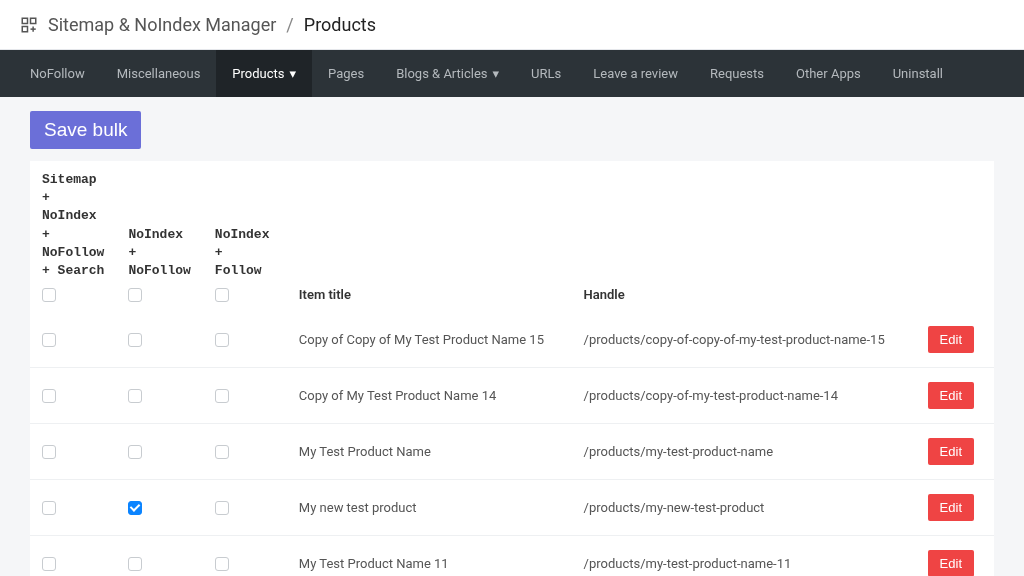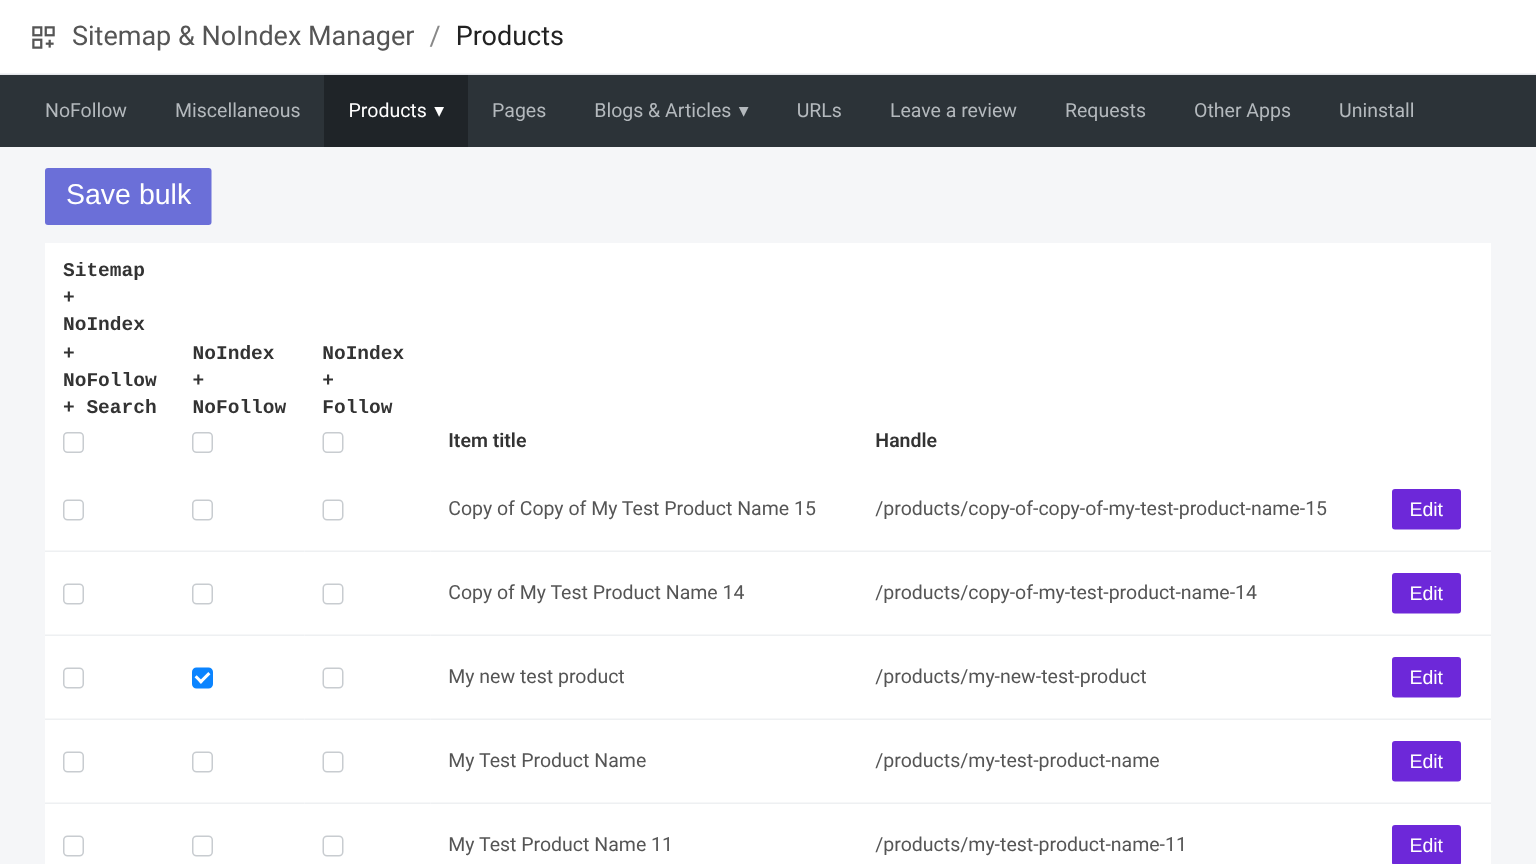"Edit" .edit-btn { background: #6d28d9 -> #ef4444 }
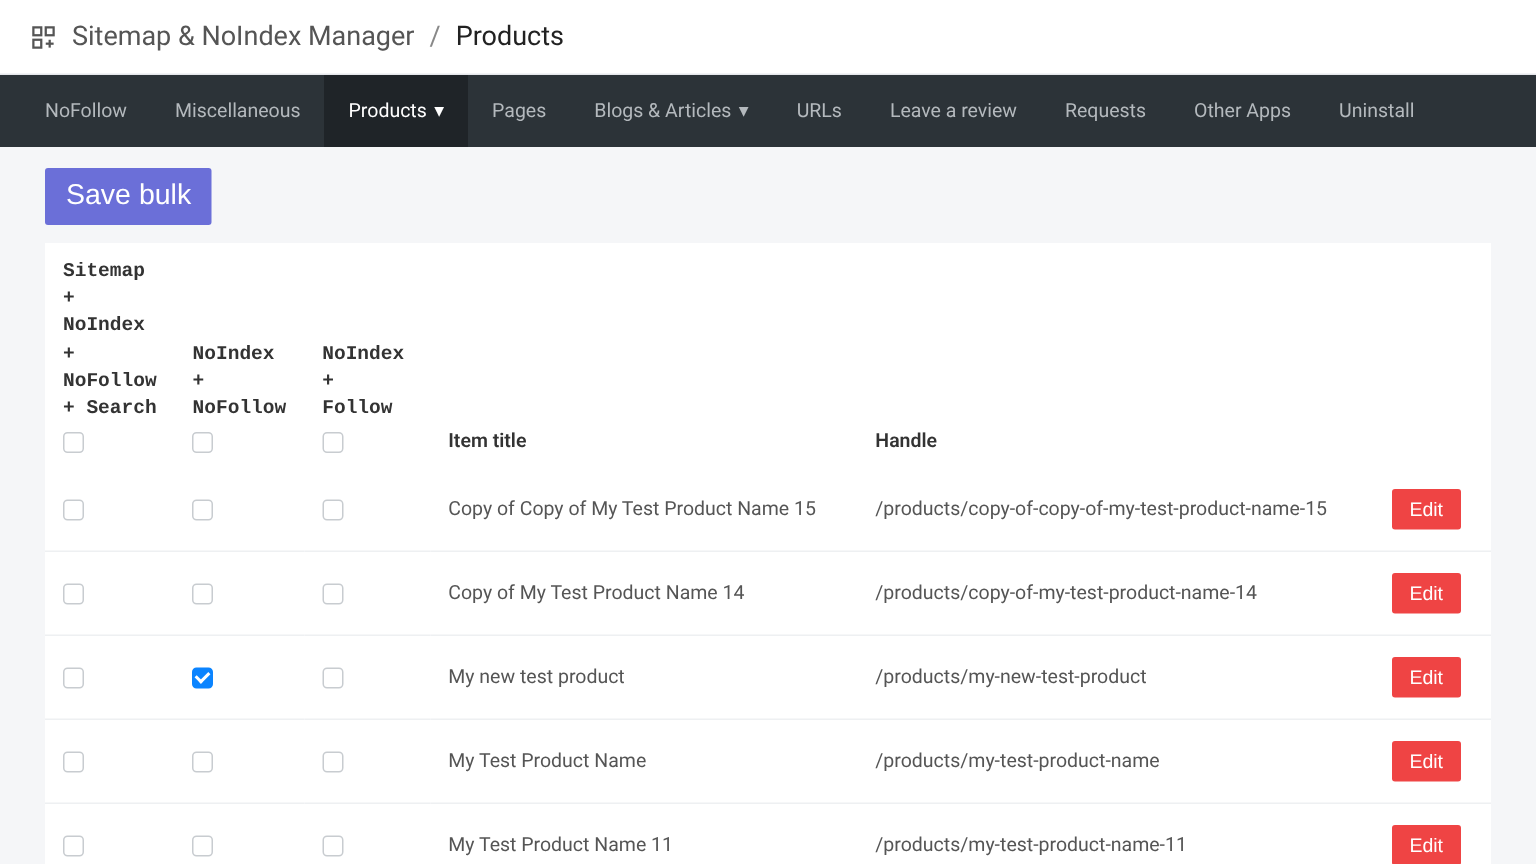"My new test product" tr { order: before "My Test Product Name" -> after "My Test Product Name" }
